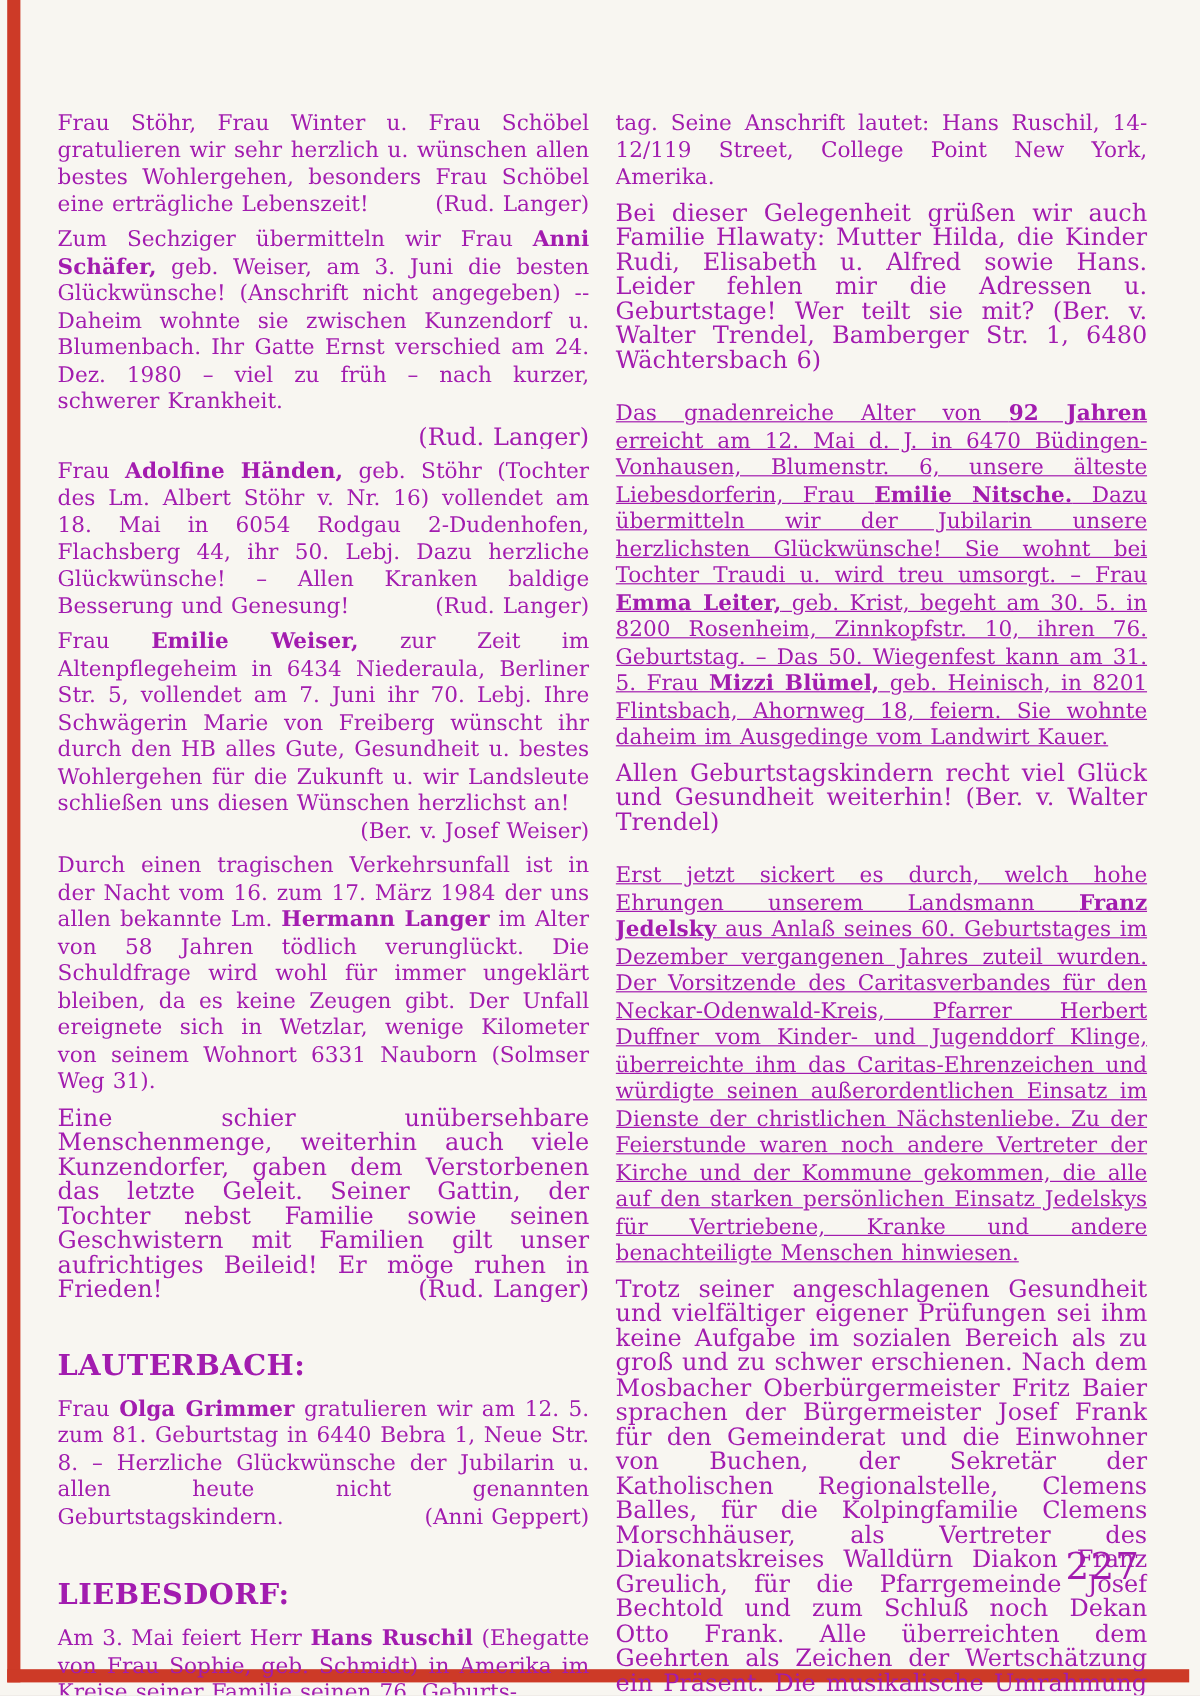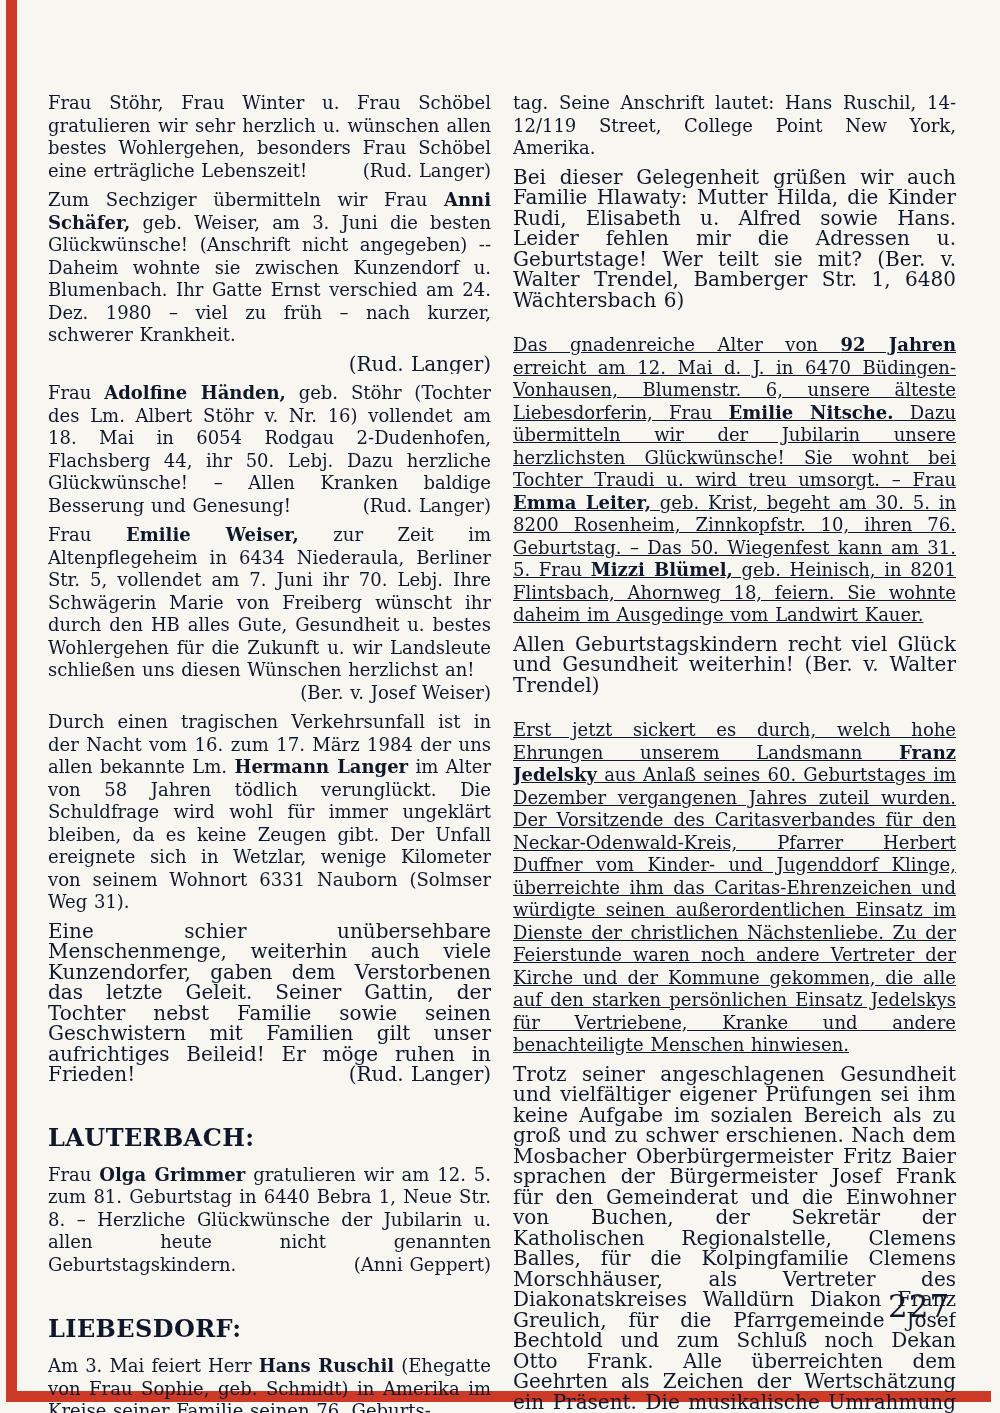"Frau Stöhr, Frau Winter u." div.page { color: #0f172a -> #a21caf }
